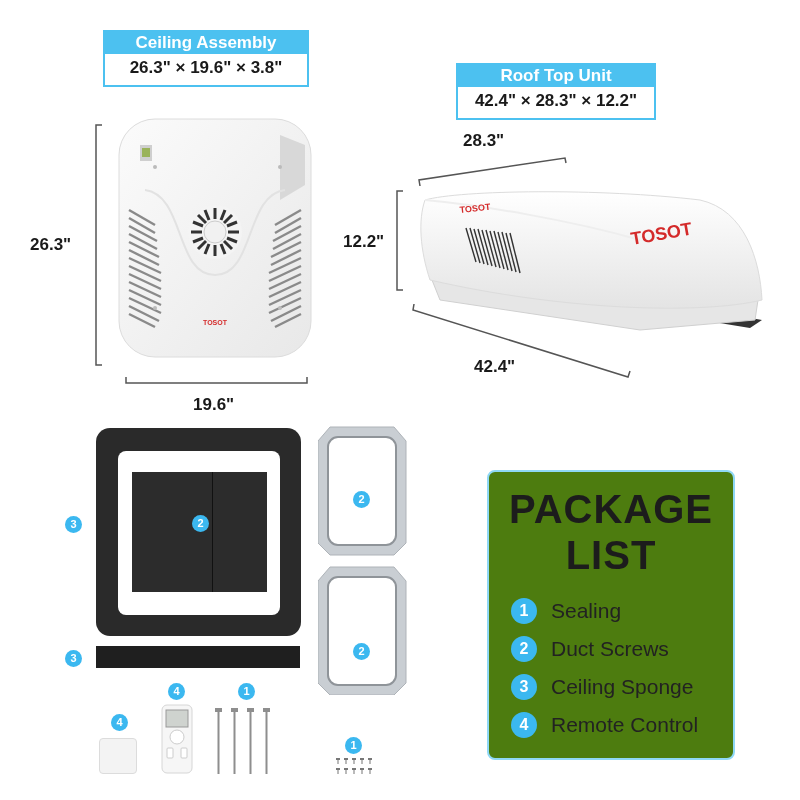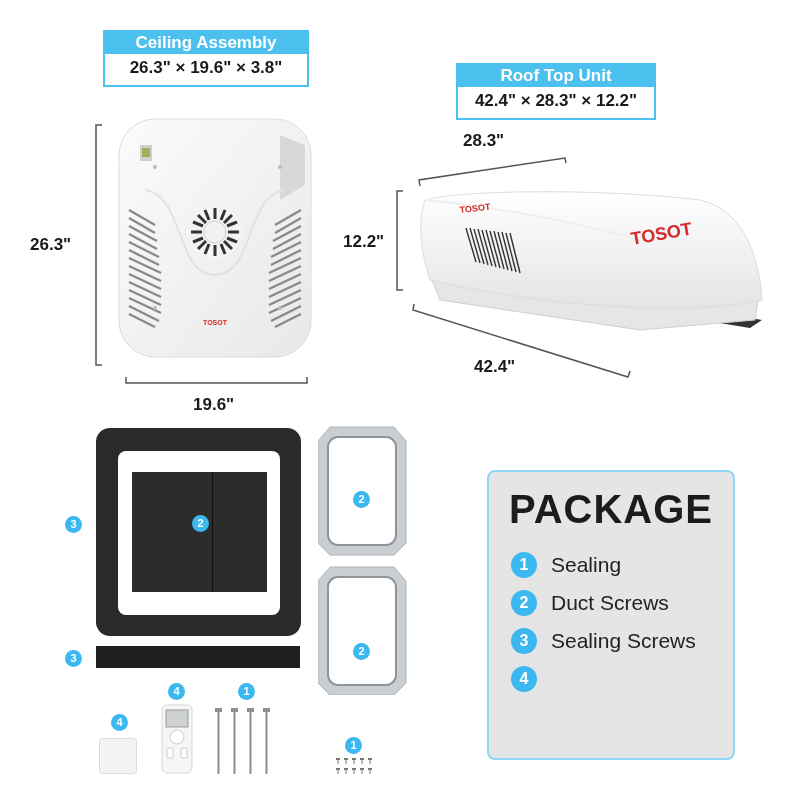"PACKAGE" .pkg { background: #e5e5e5 -> #4d7c0f }
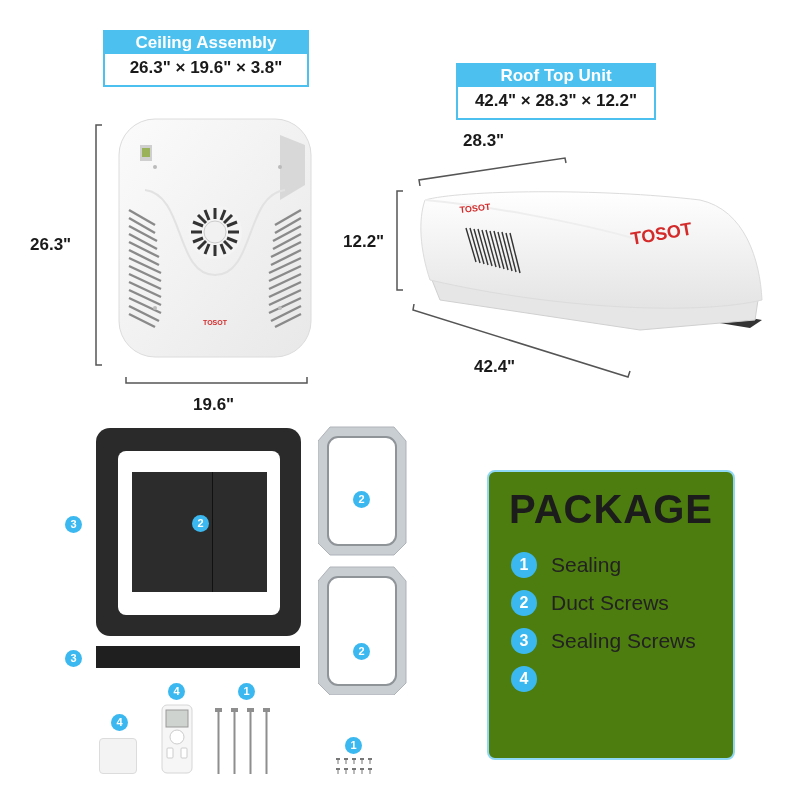"LIST" div { html: none -> <div>LIST</div> }
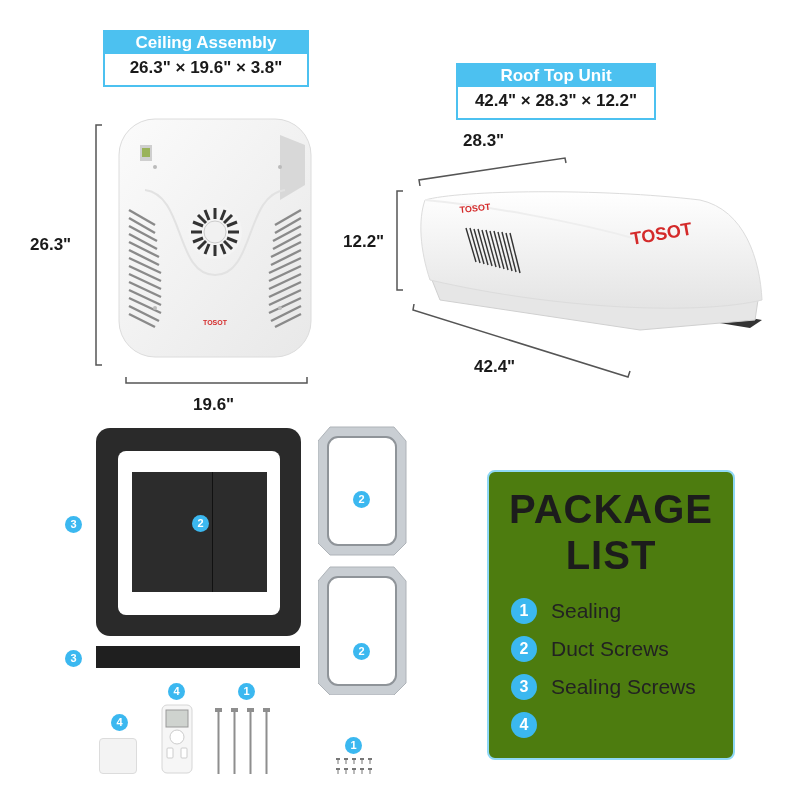"Sealing Screws" span { text: Sealing Screws -> Ceiling Sponge }
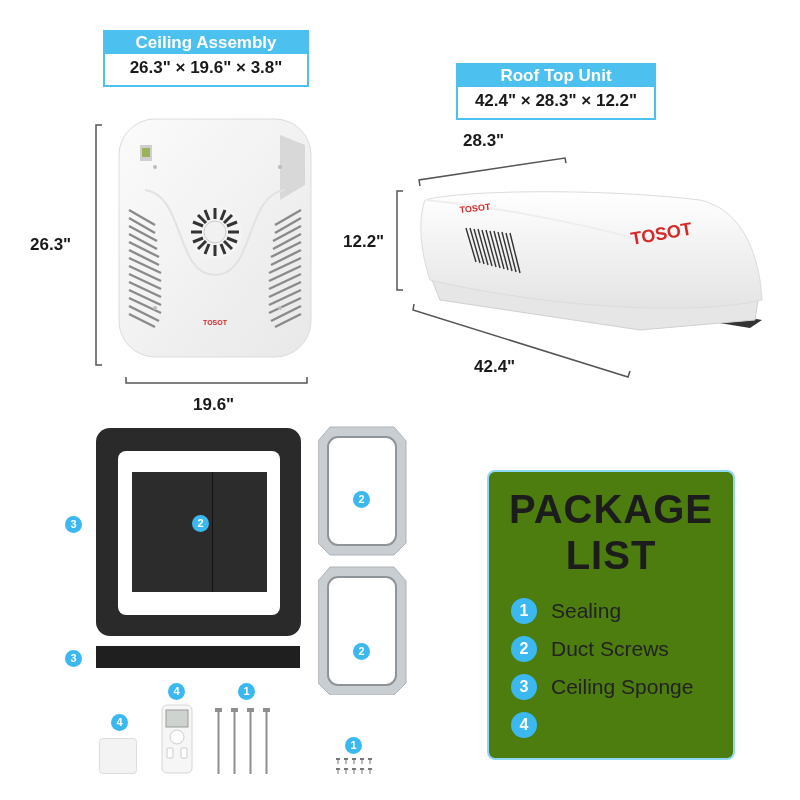"Remote Control" span { html: none -> <span>Remote Control</span> }
